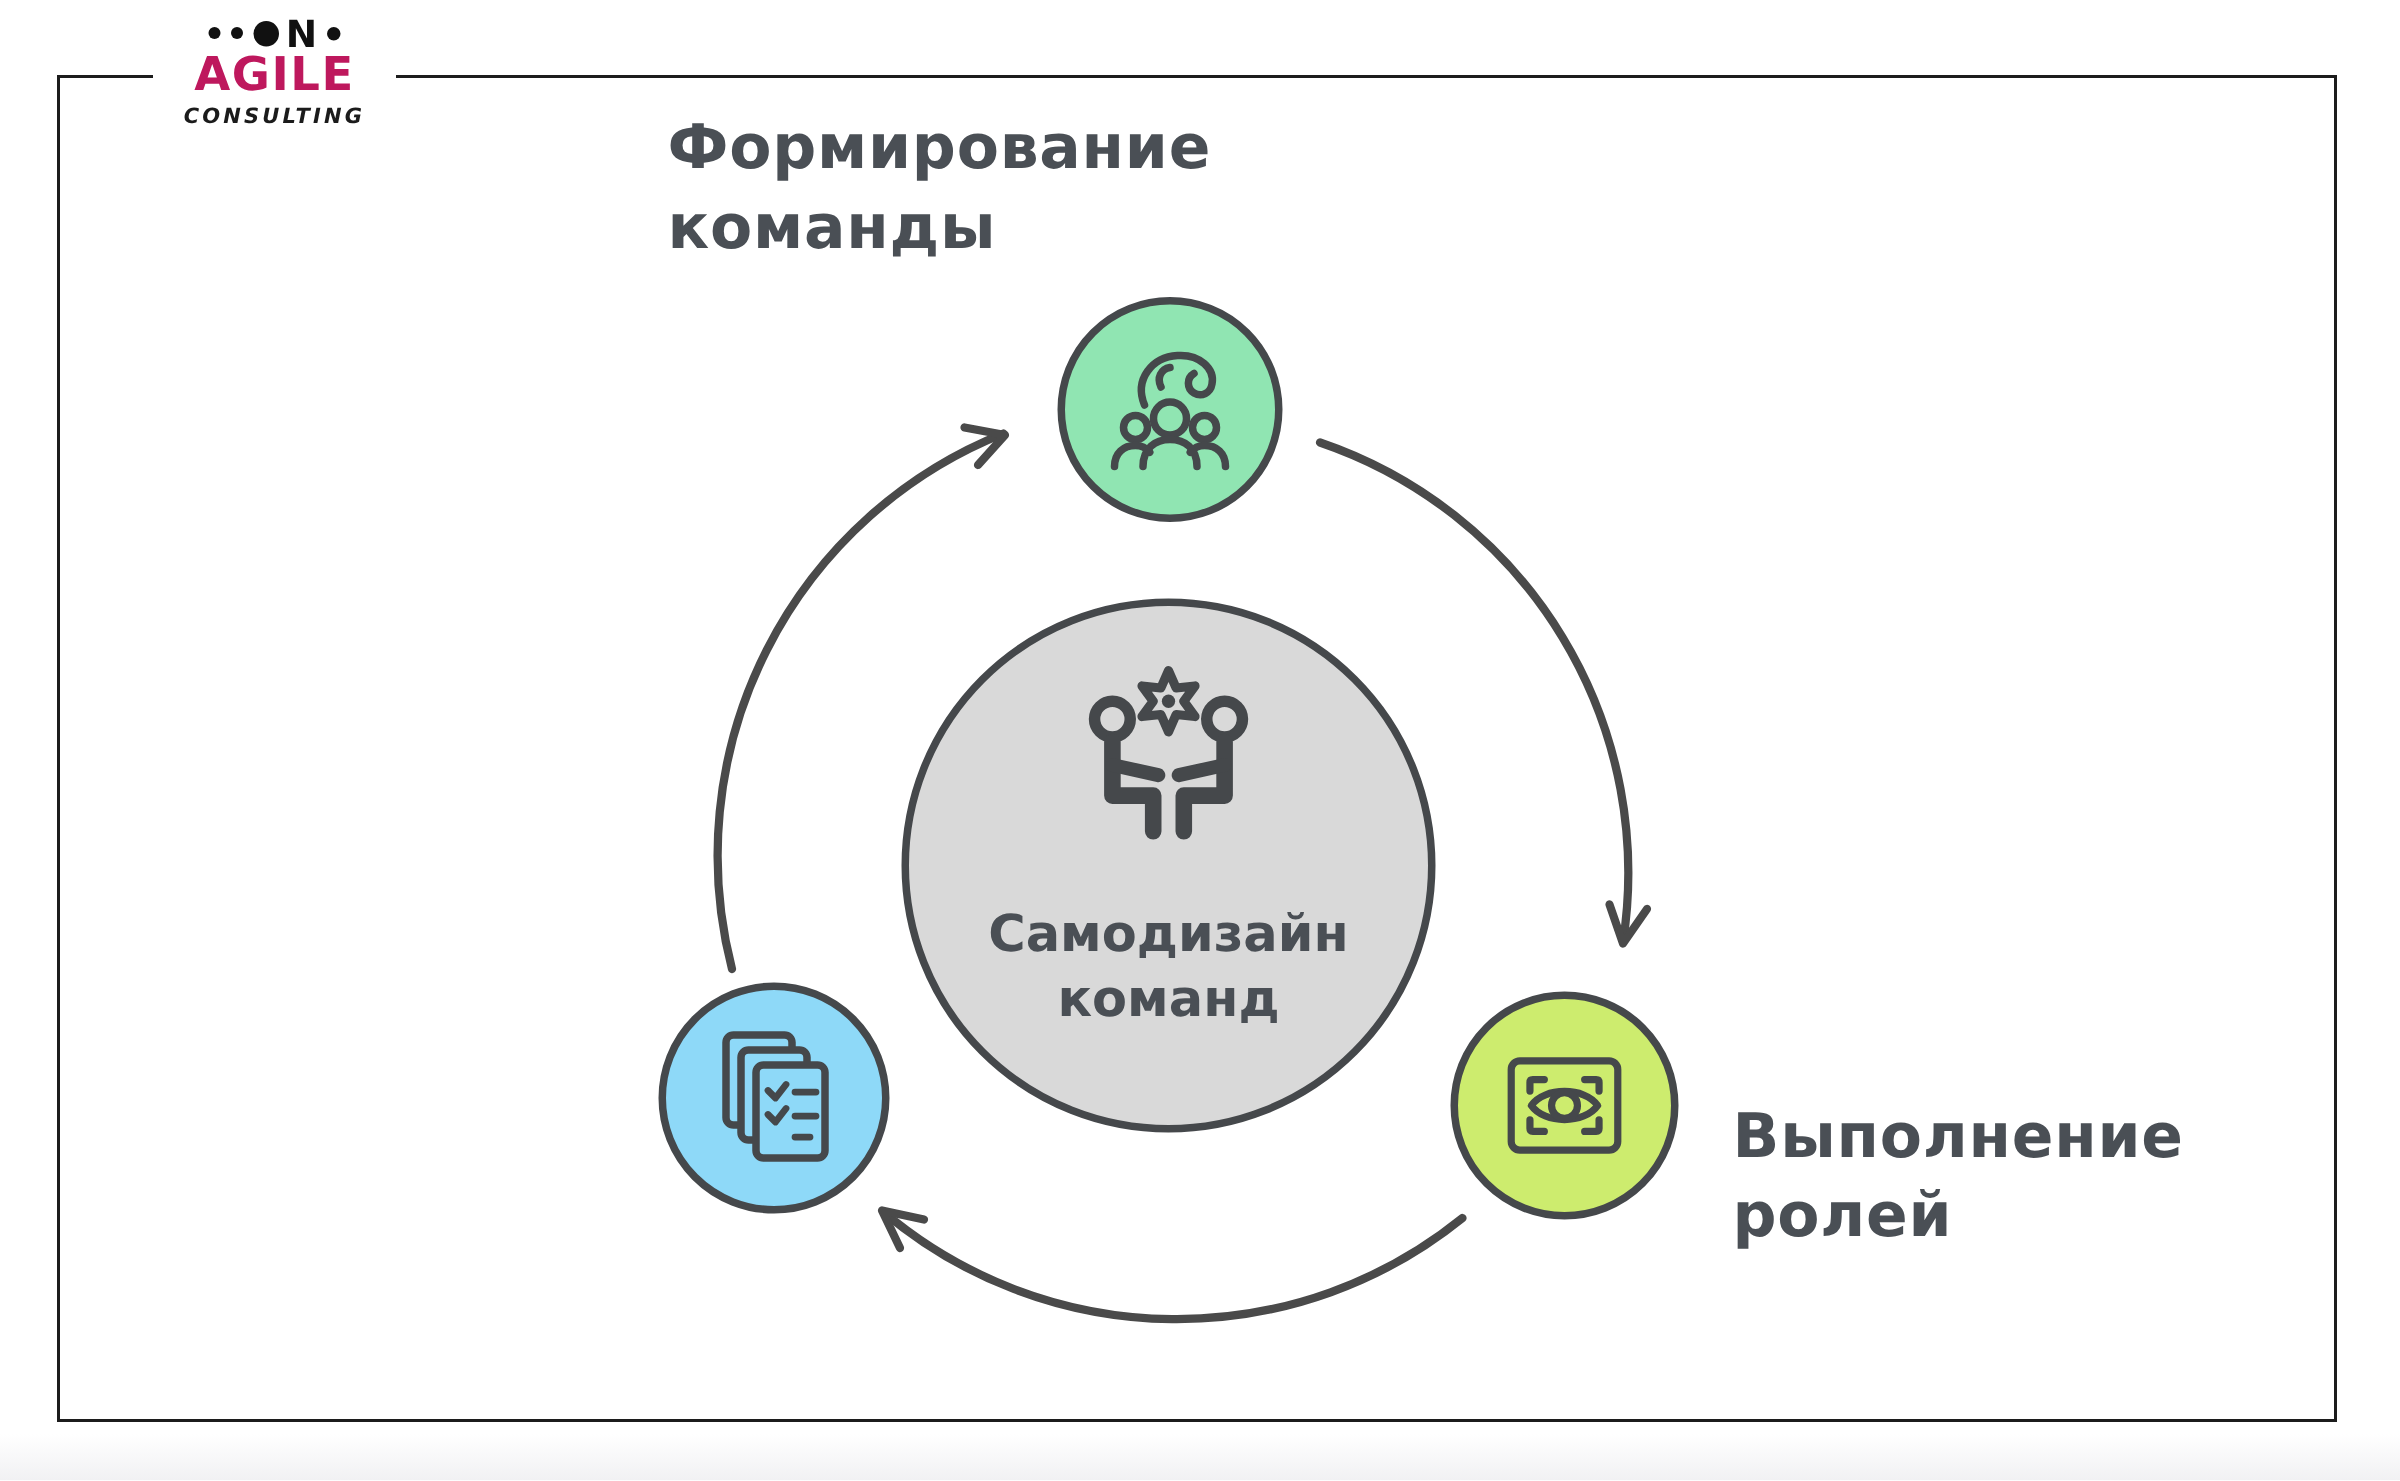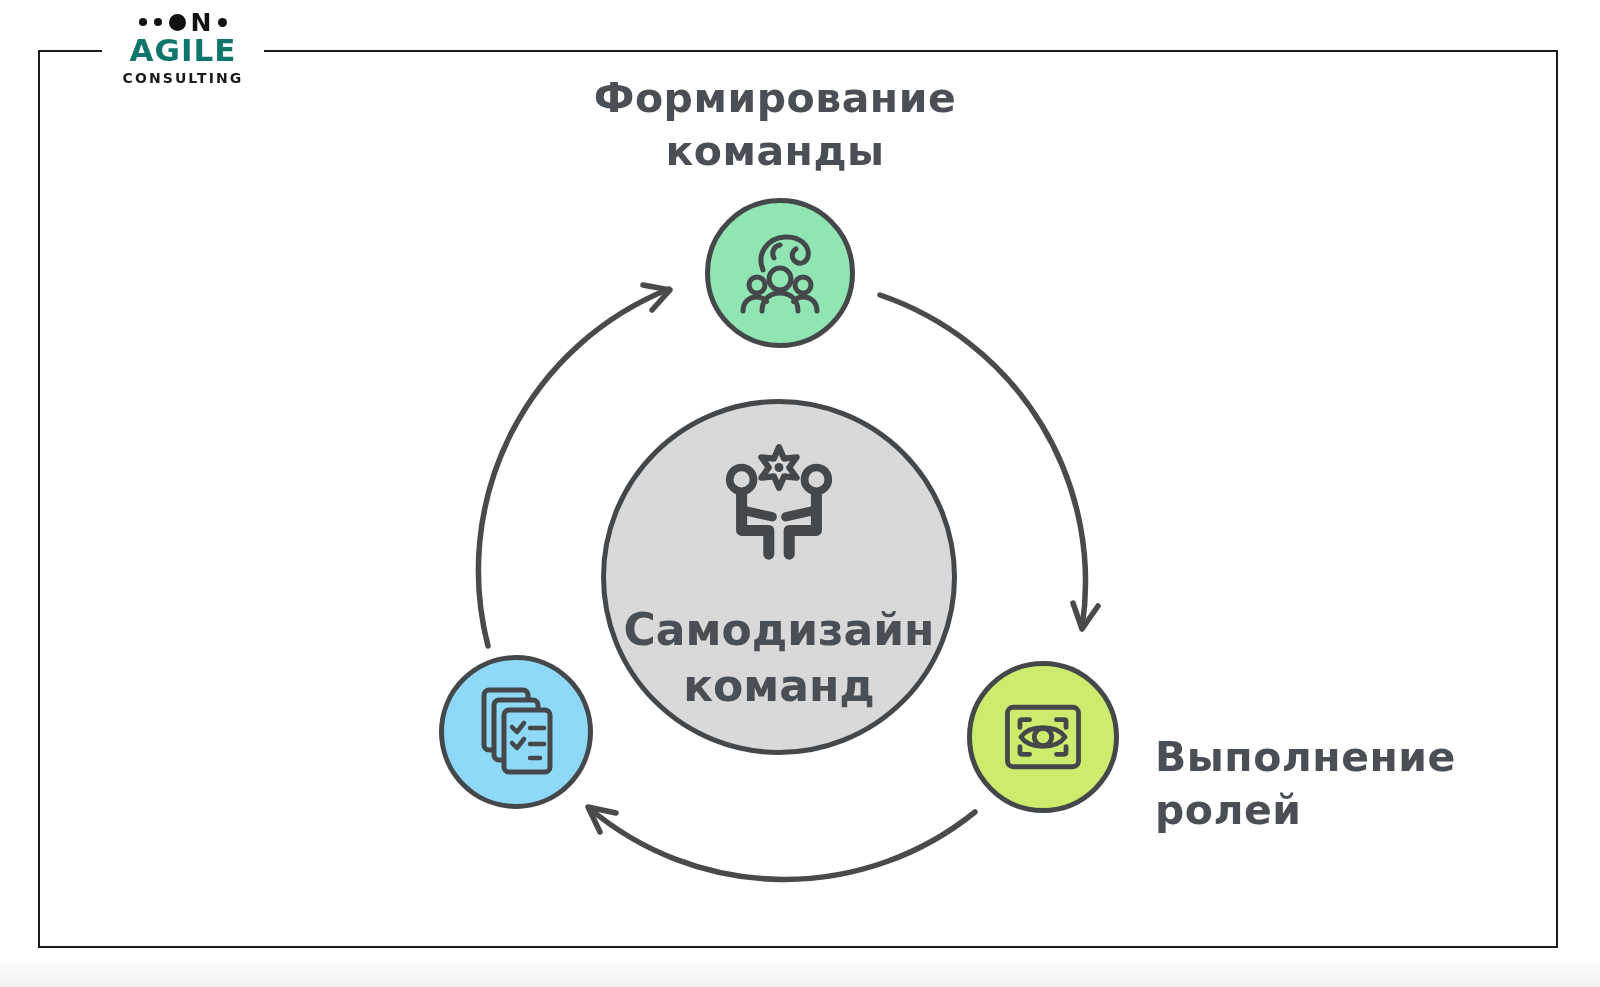"AGILE" .logo-agile { color: #0f766e -> #be185d }
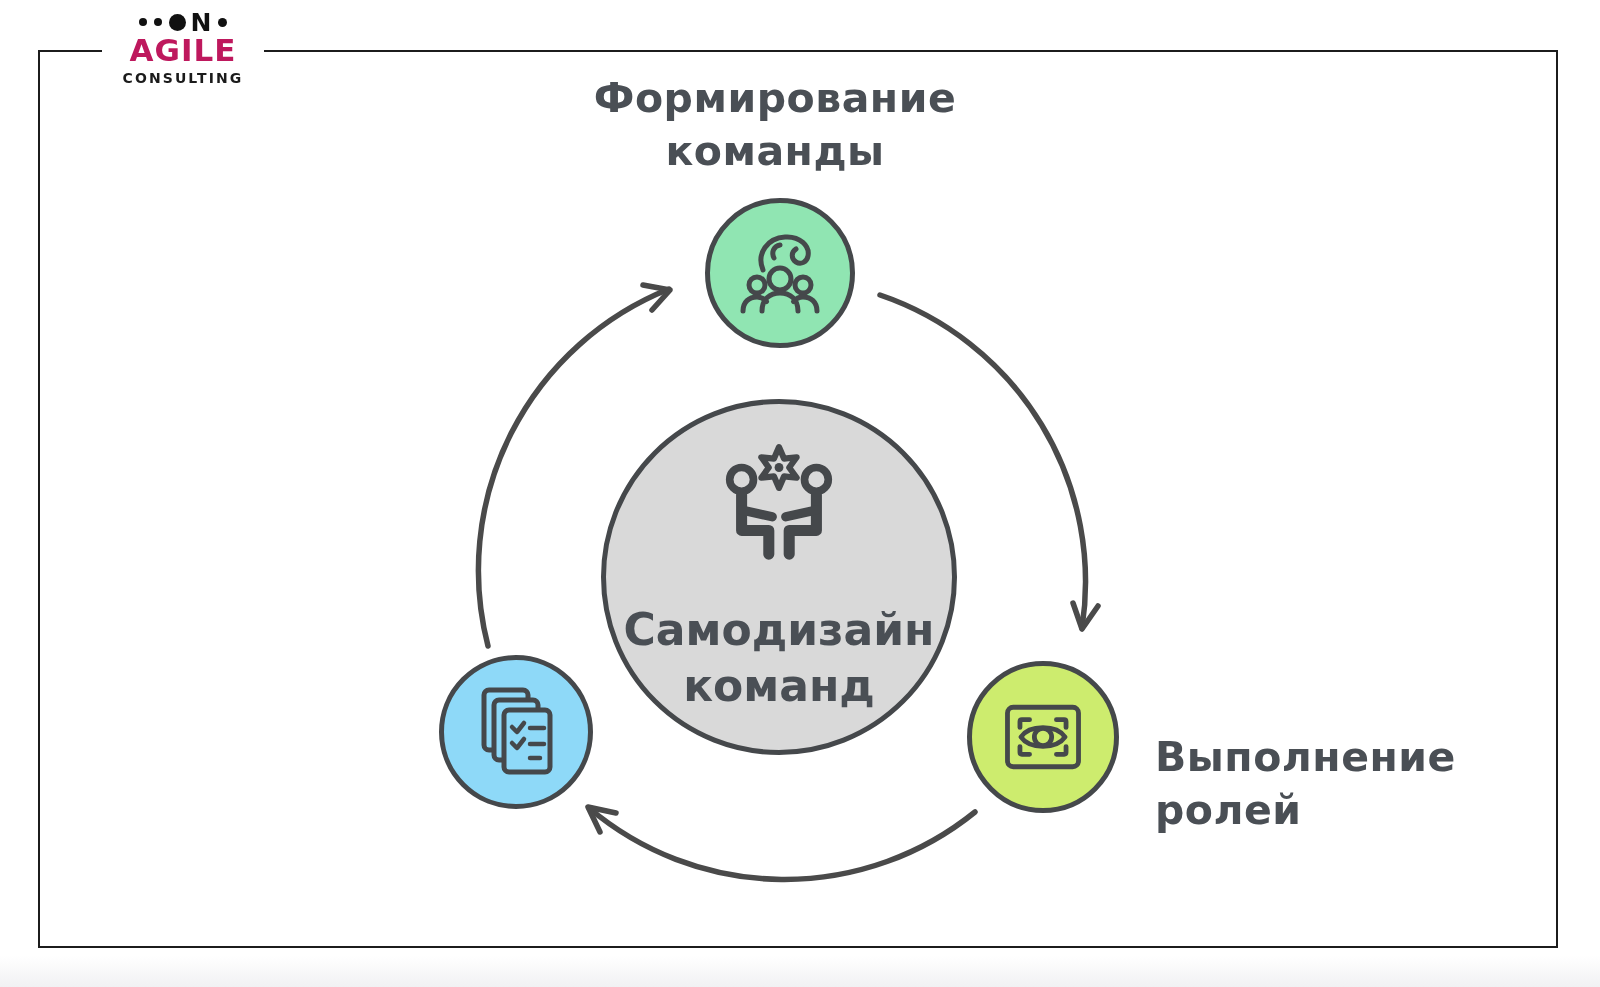"CONSULTING" .logo-consulting { font-style: none -> italic }
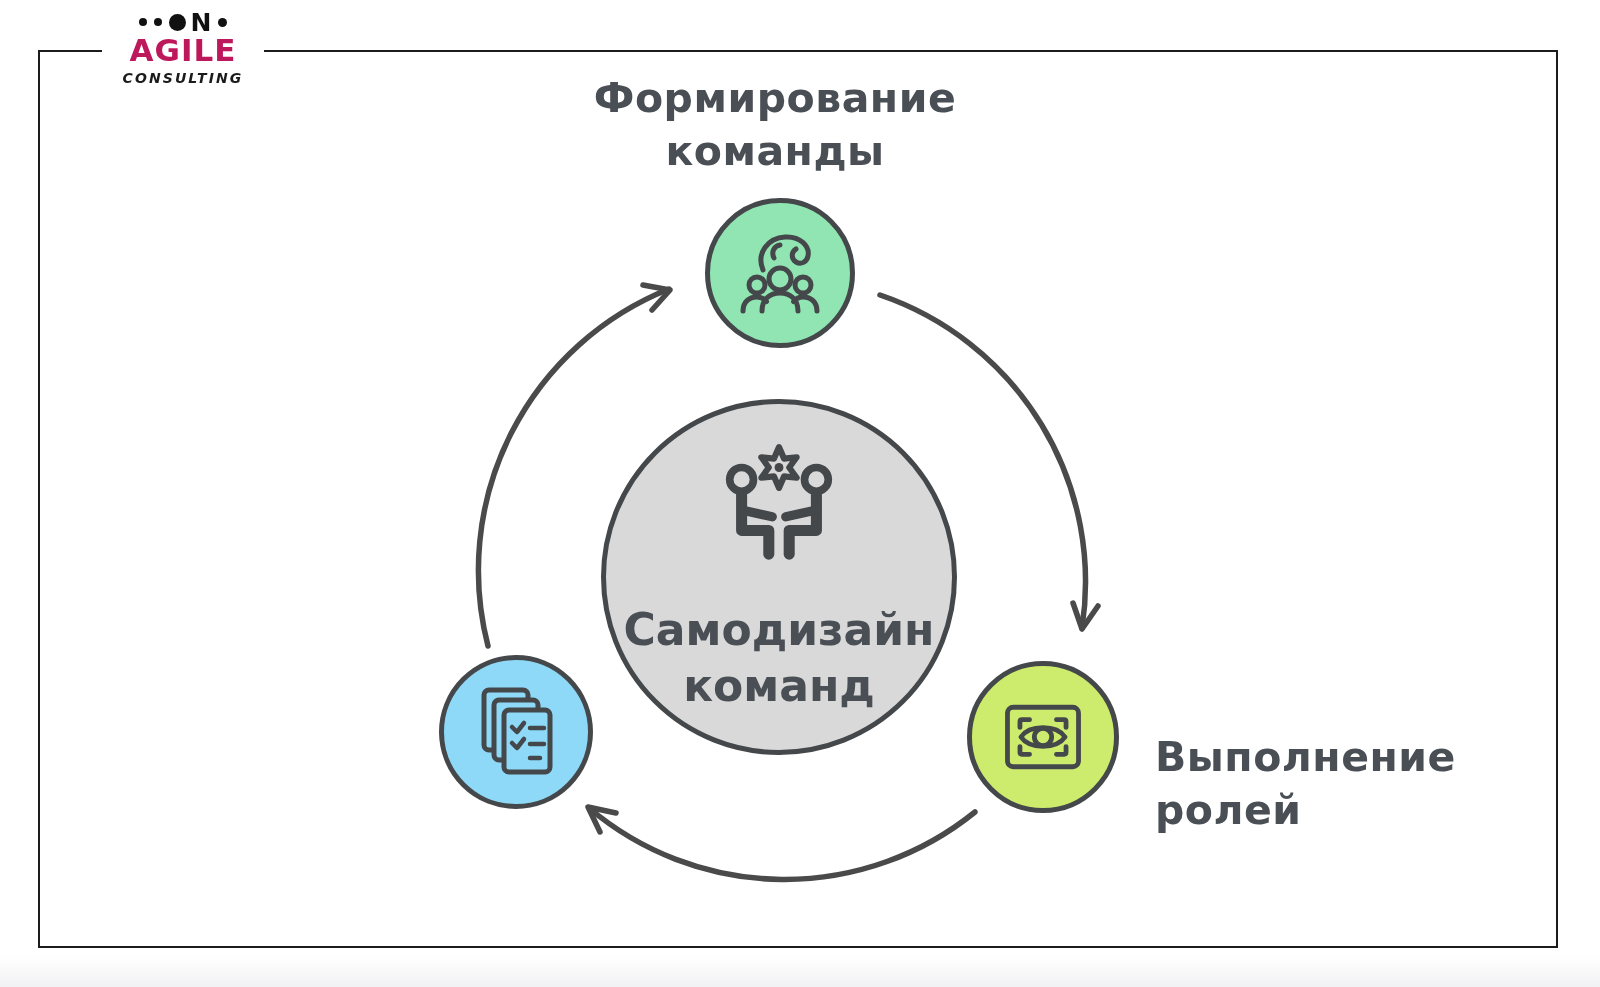"Формирование" .label.title { text-align: center -> none }
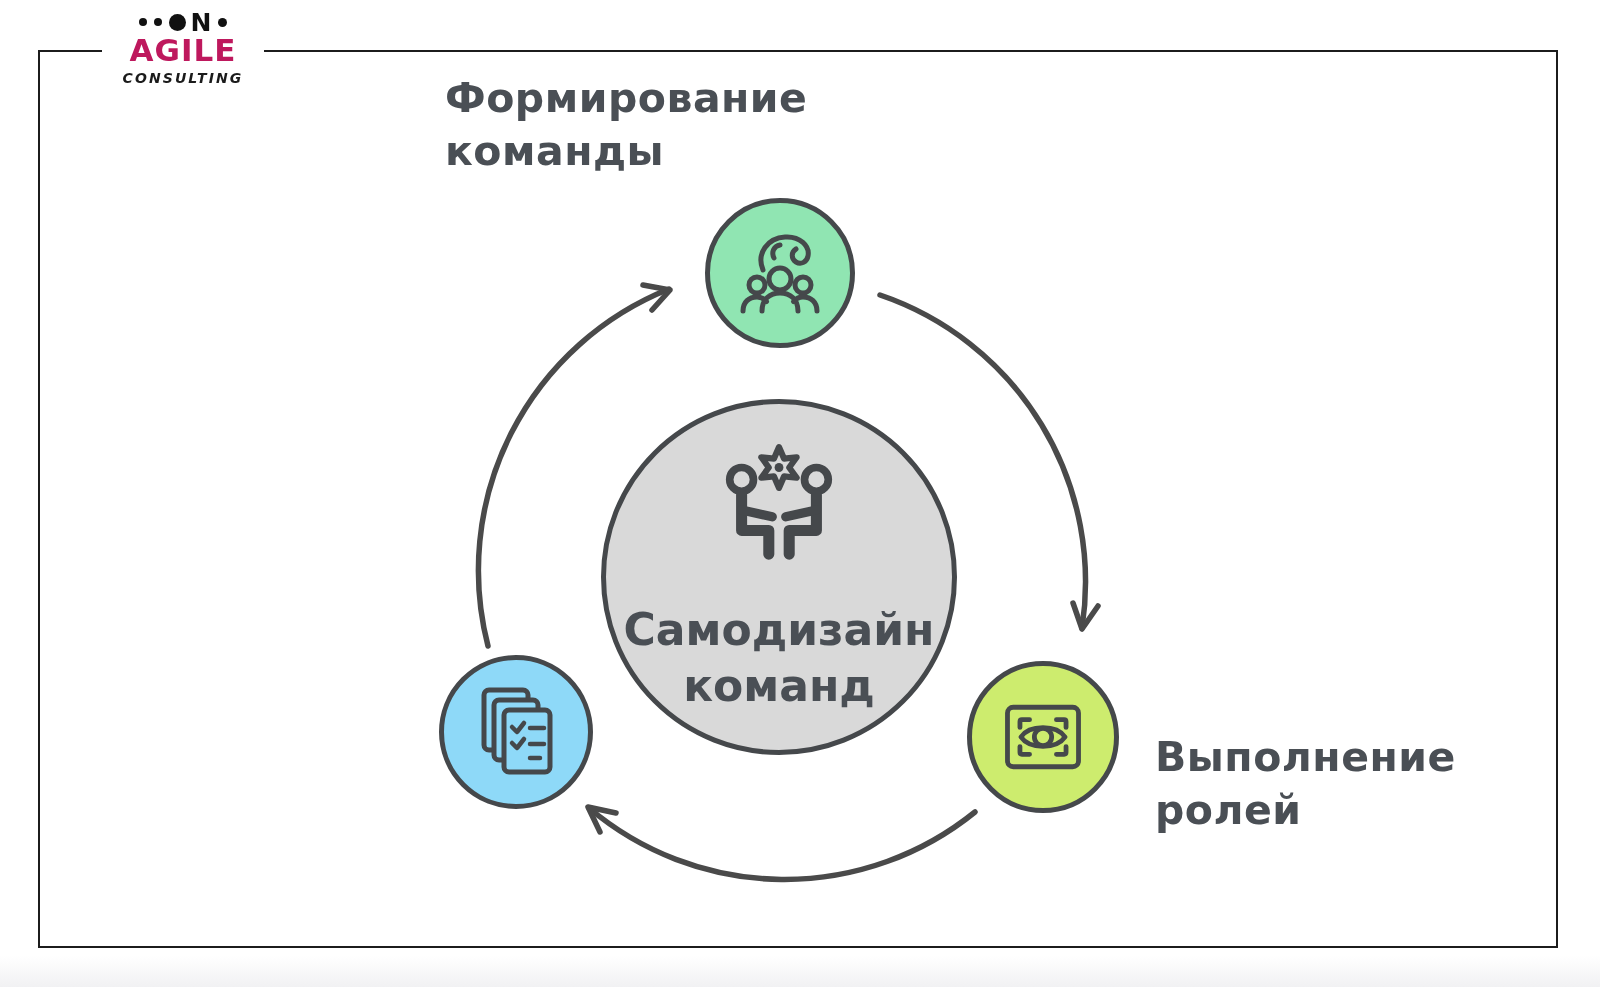"Самодизайн" .center-label { font-size: 44px -> 34px }
